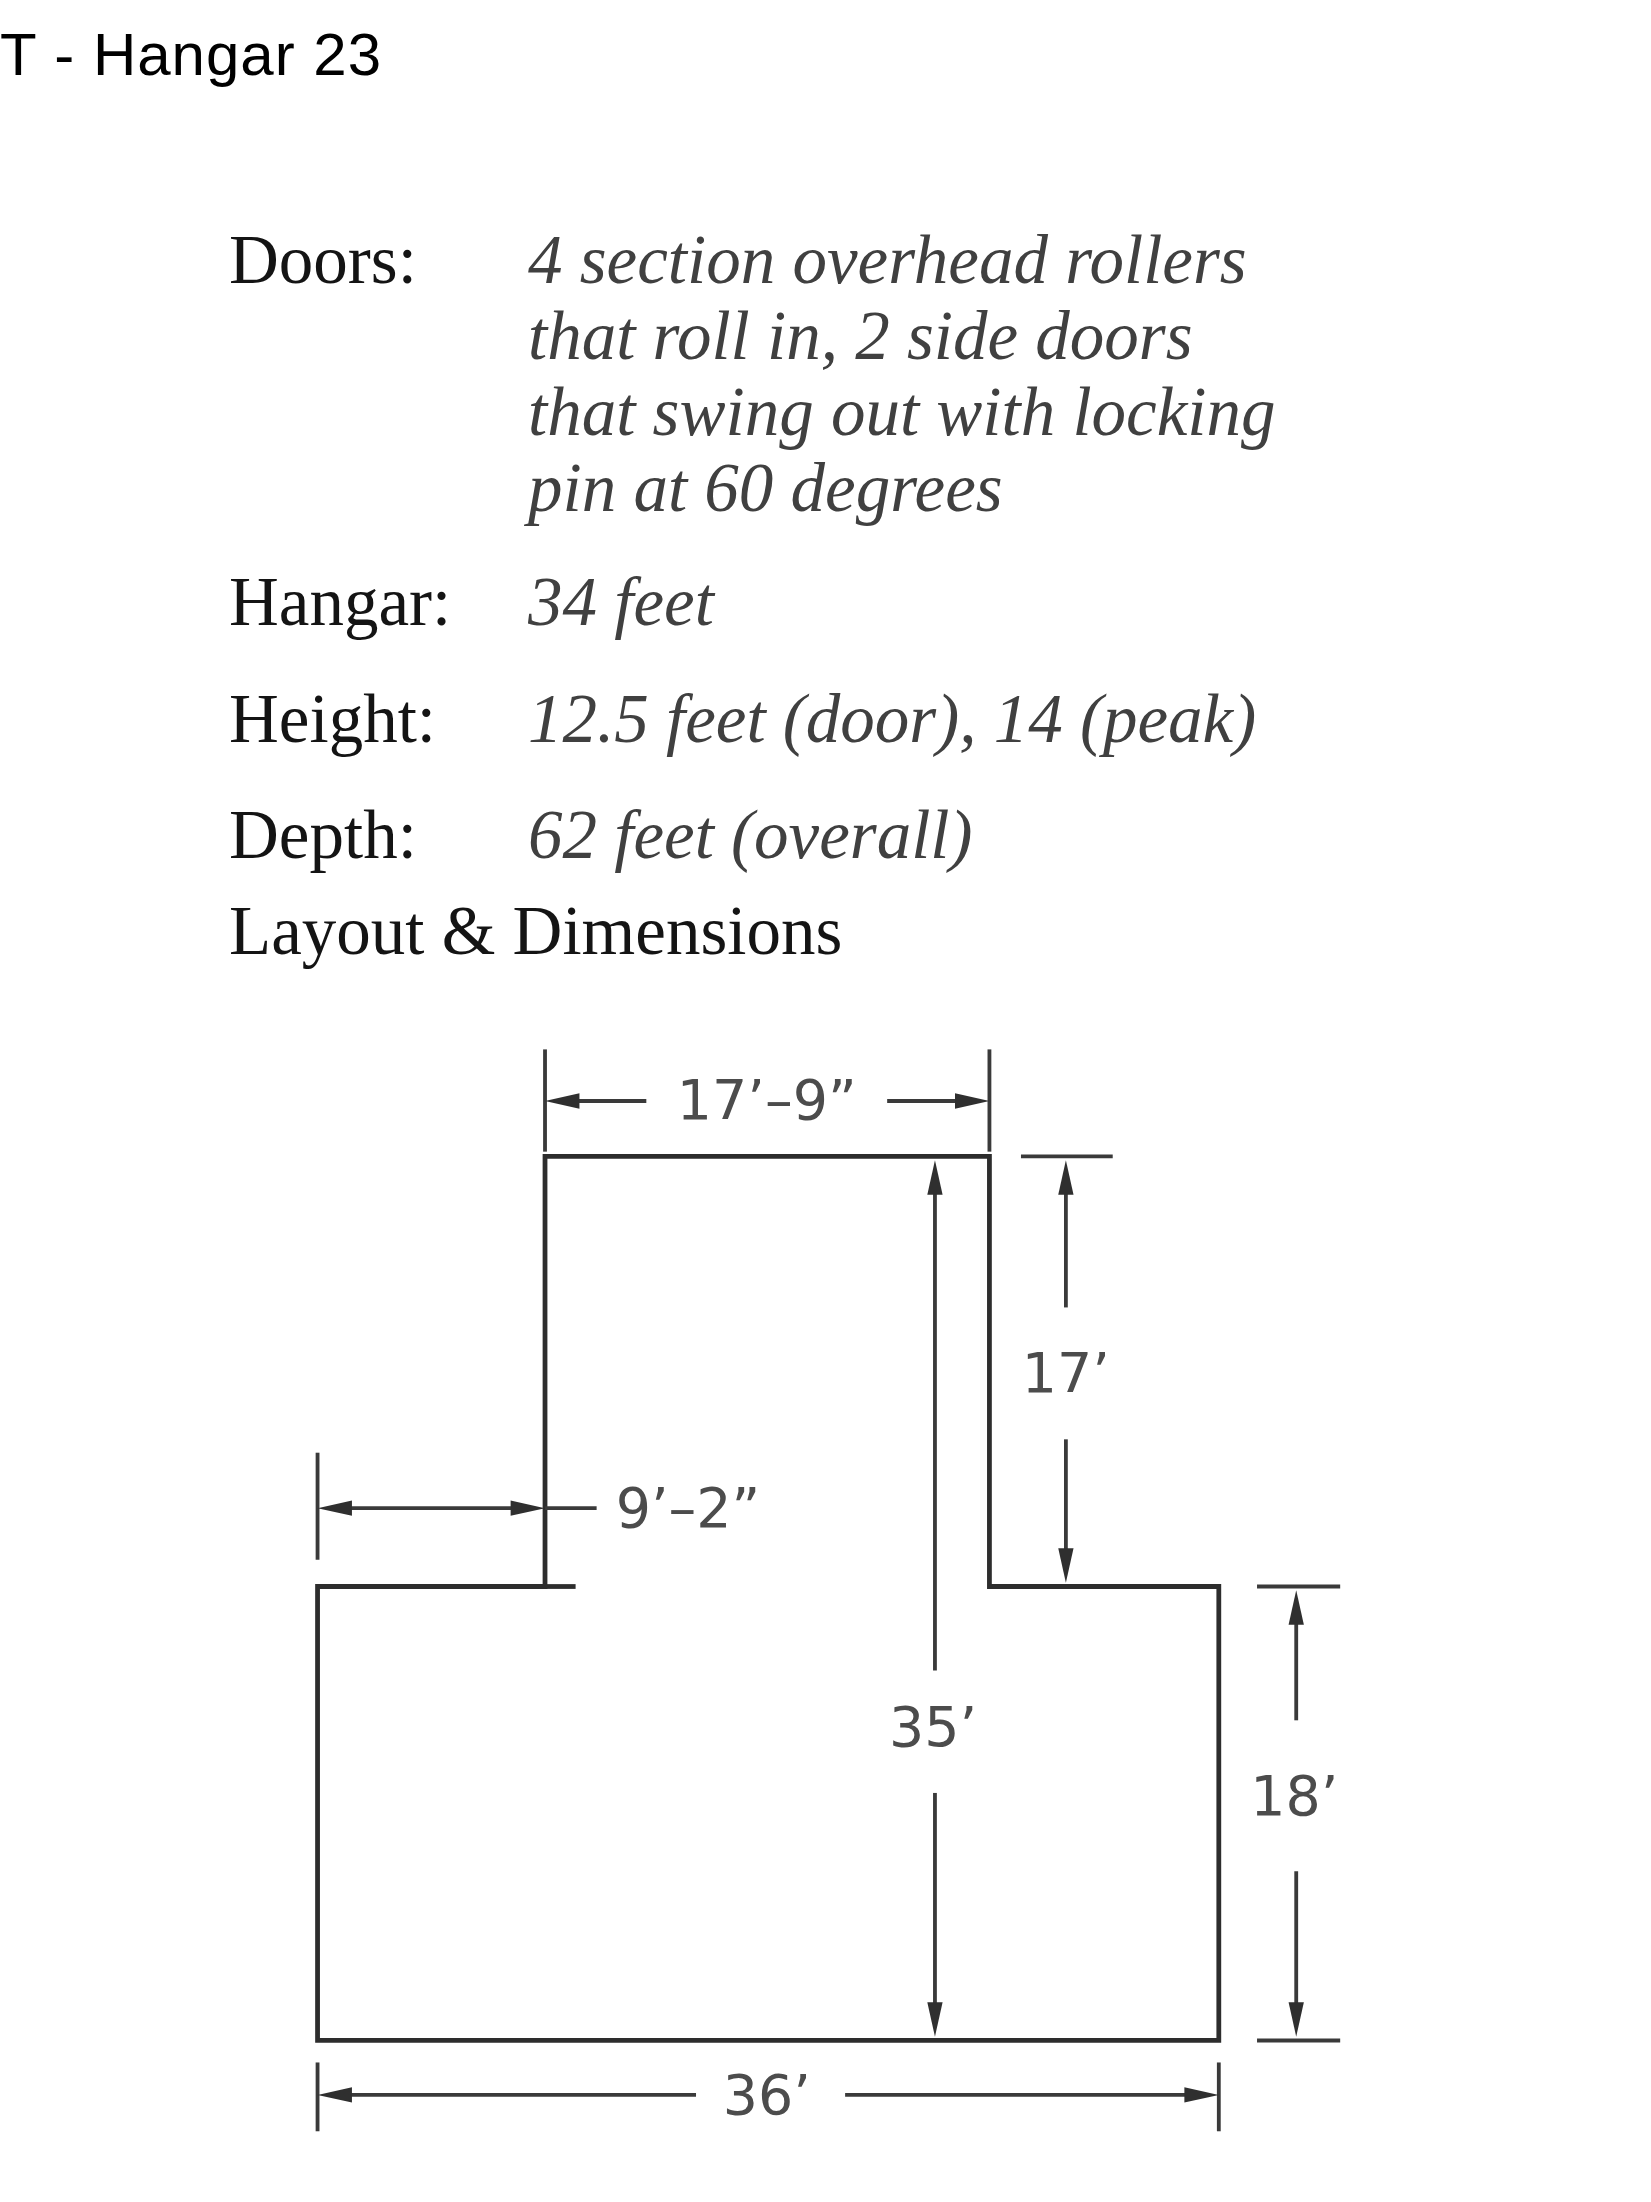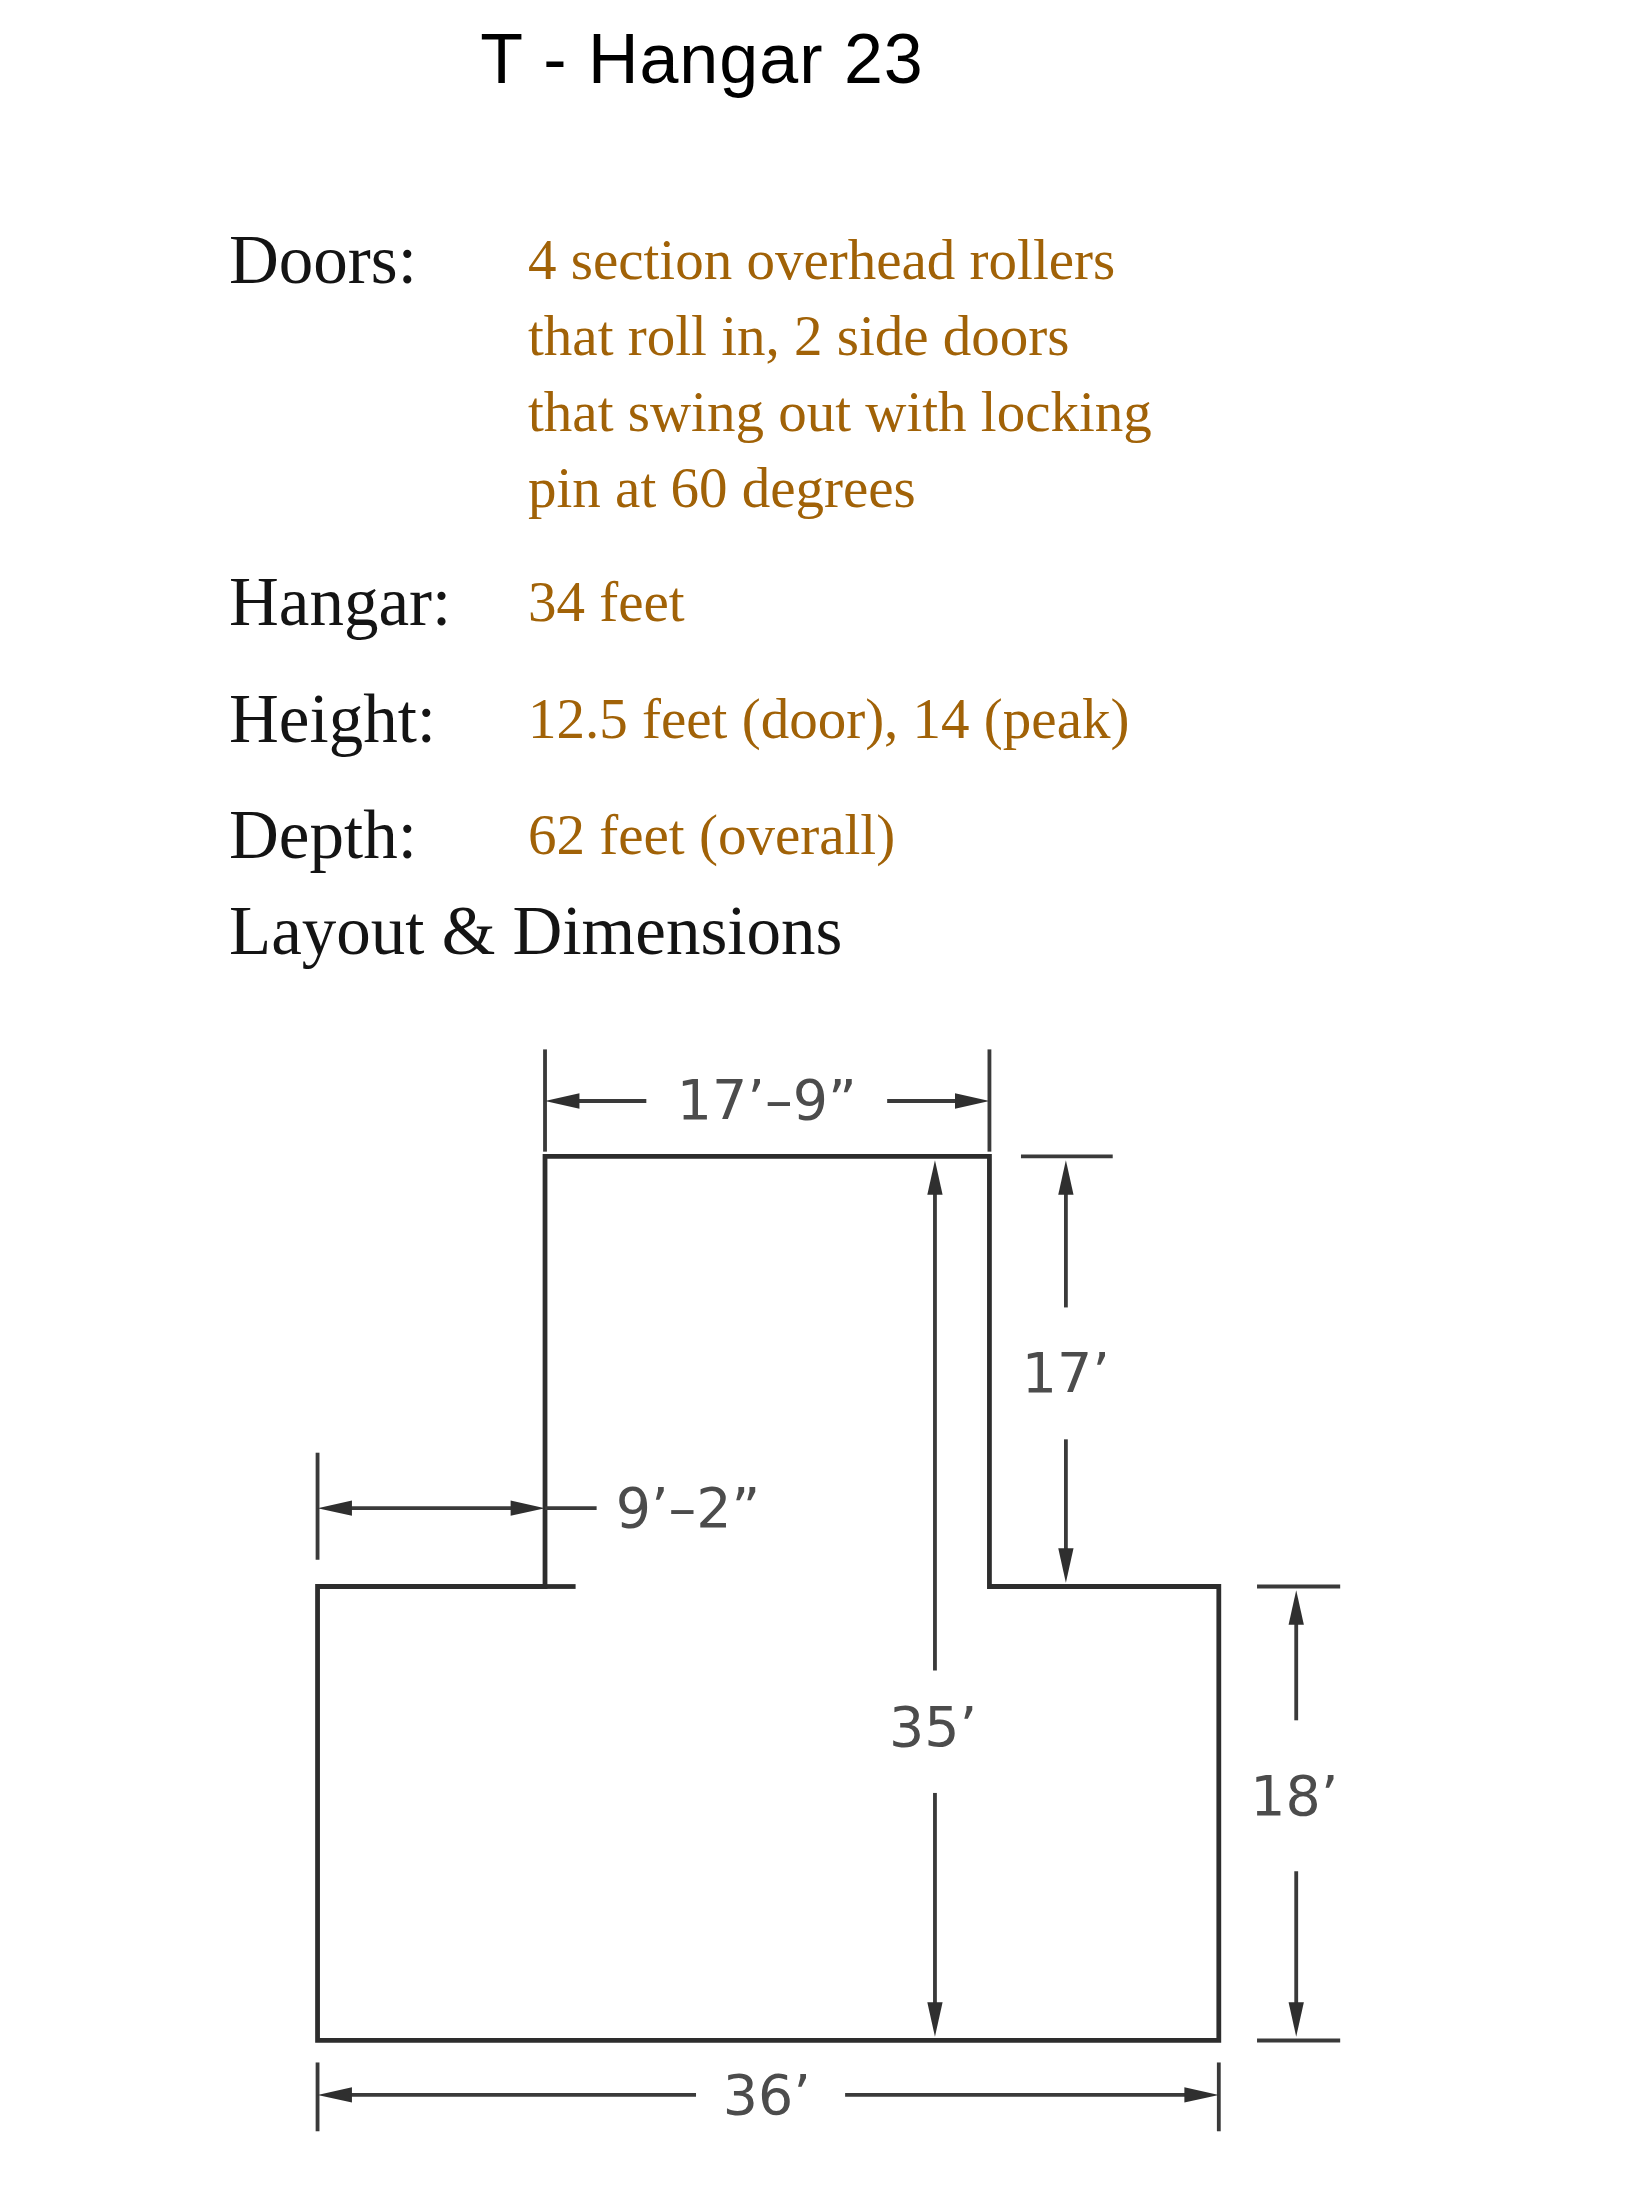"T - Hangar 23" .page-title { font-size: 70px -> 60px; text-align: center -> left }
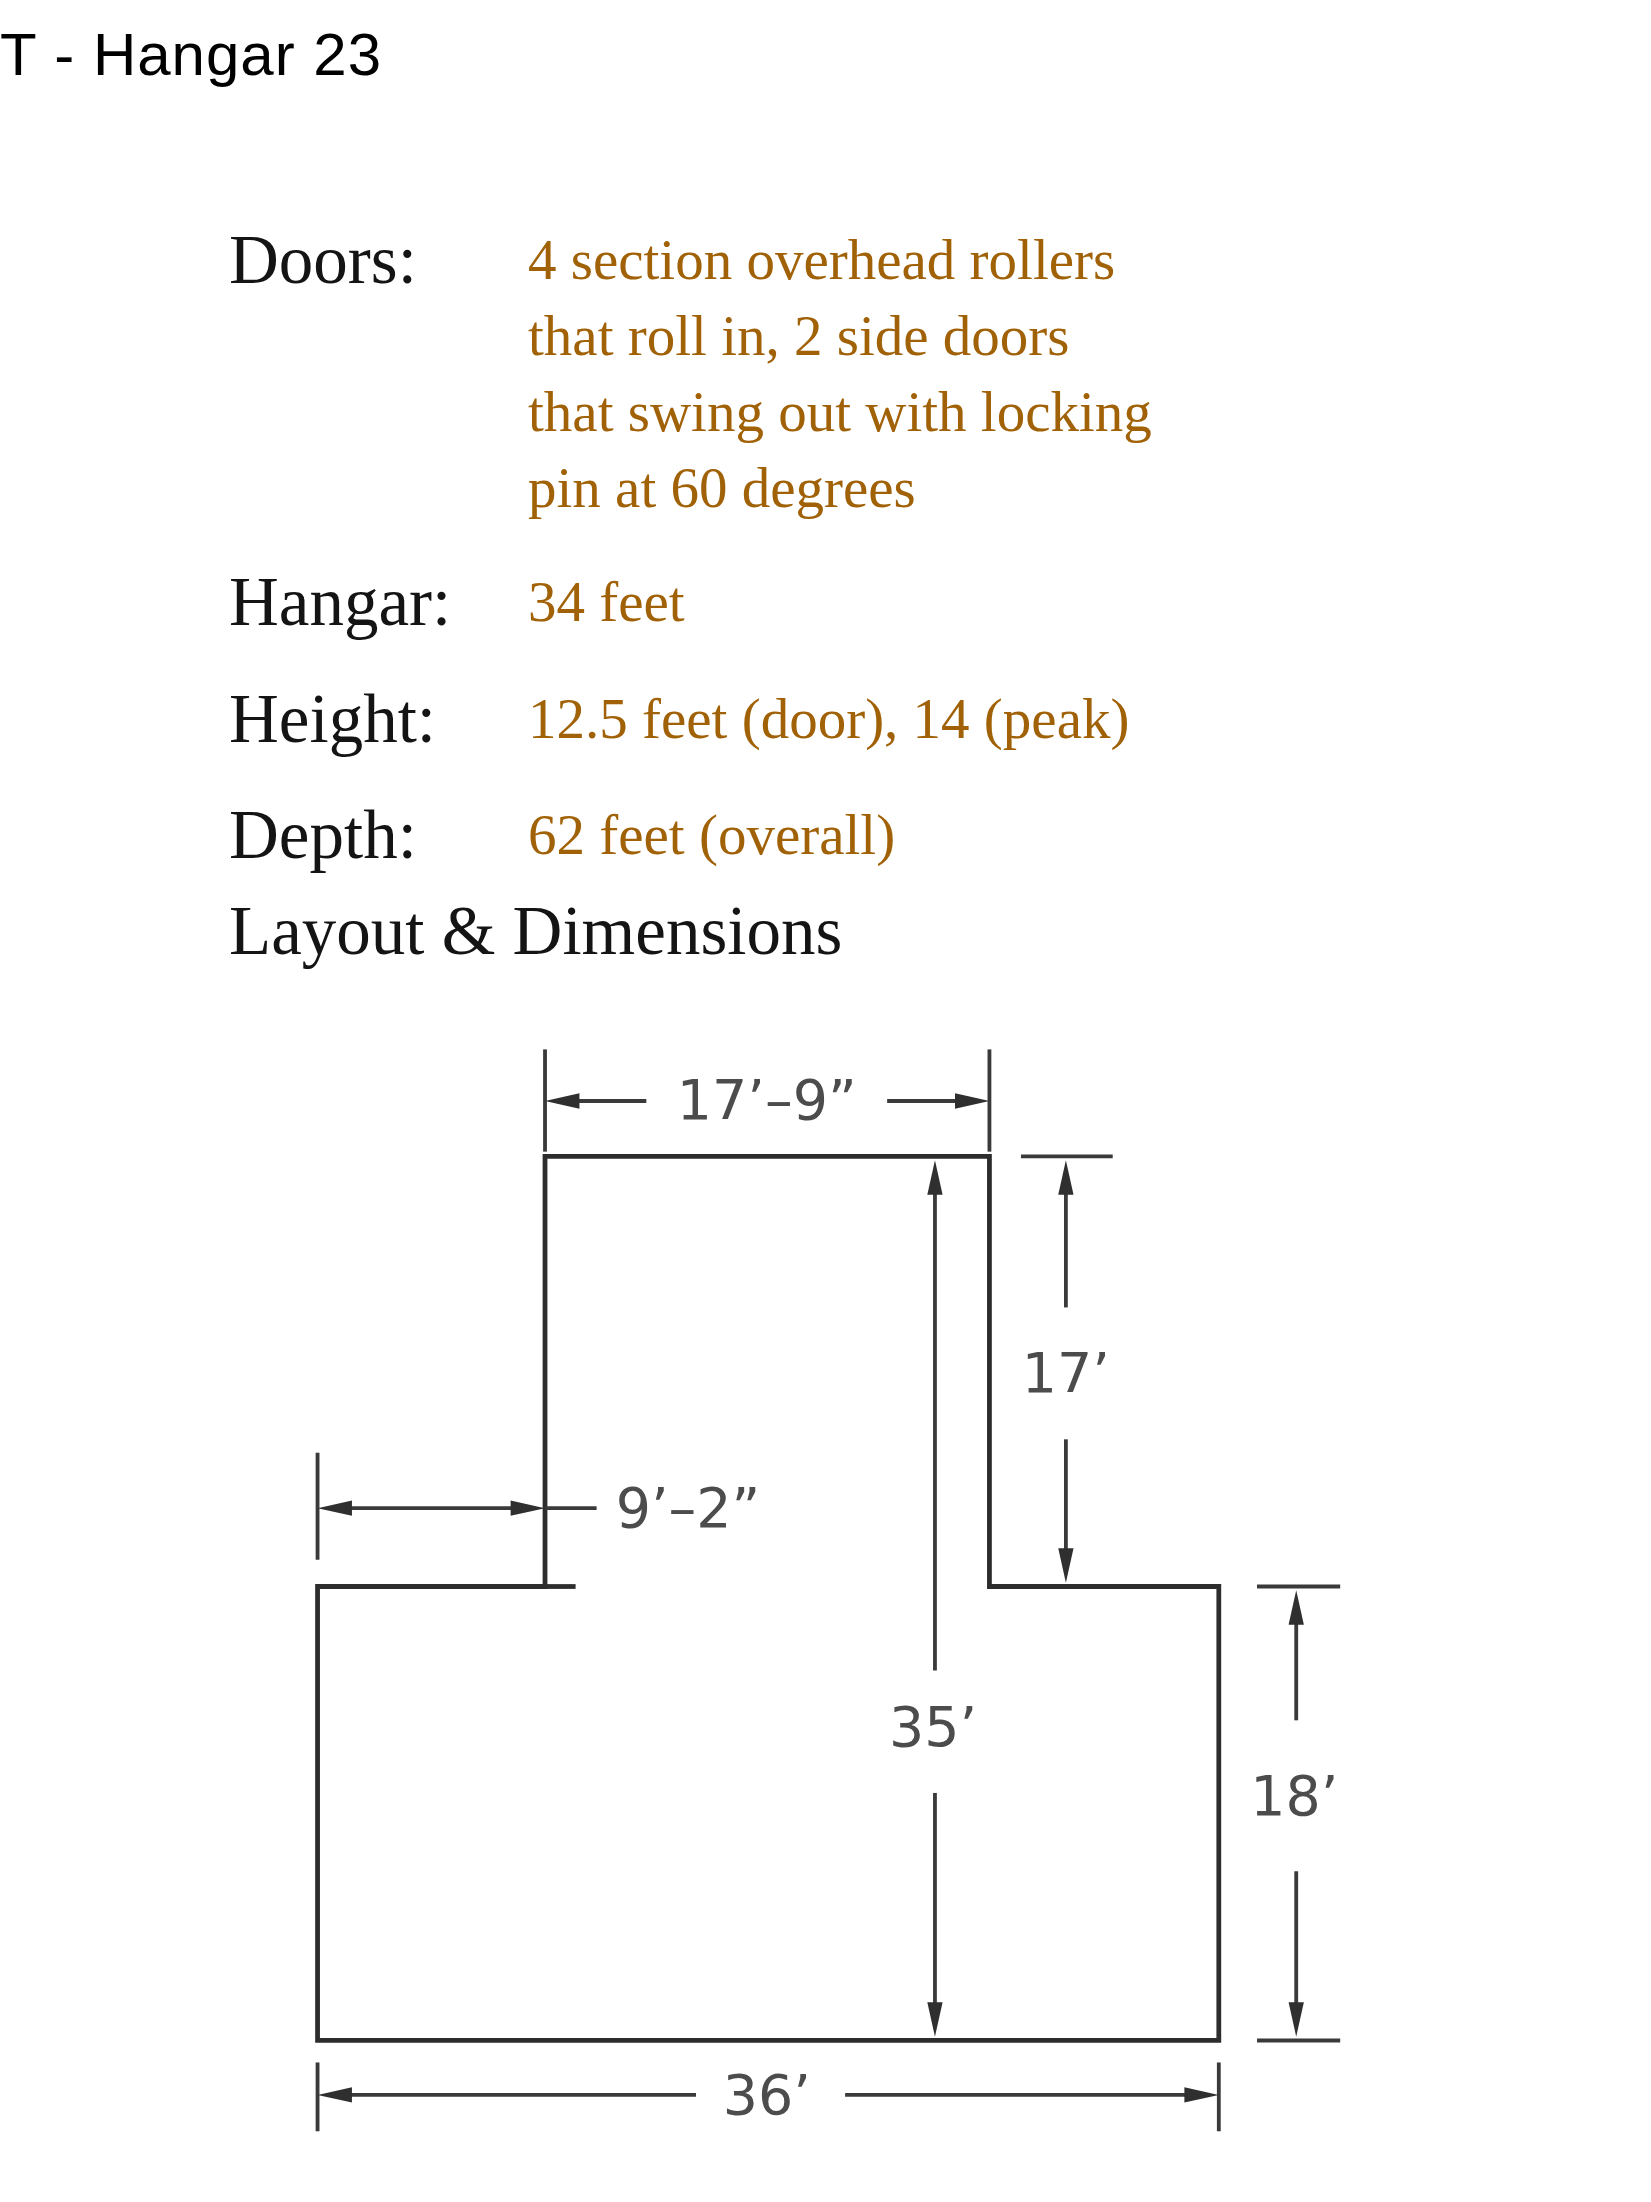"4 section overhead rollers" .spec-value { color: #a16207 -> #404040; font-size: 57px -> 69px; font-style: none -> italic }
